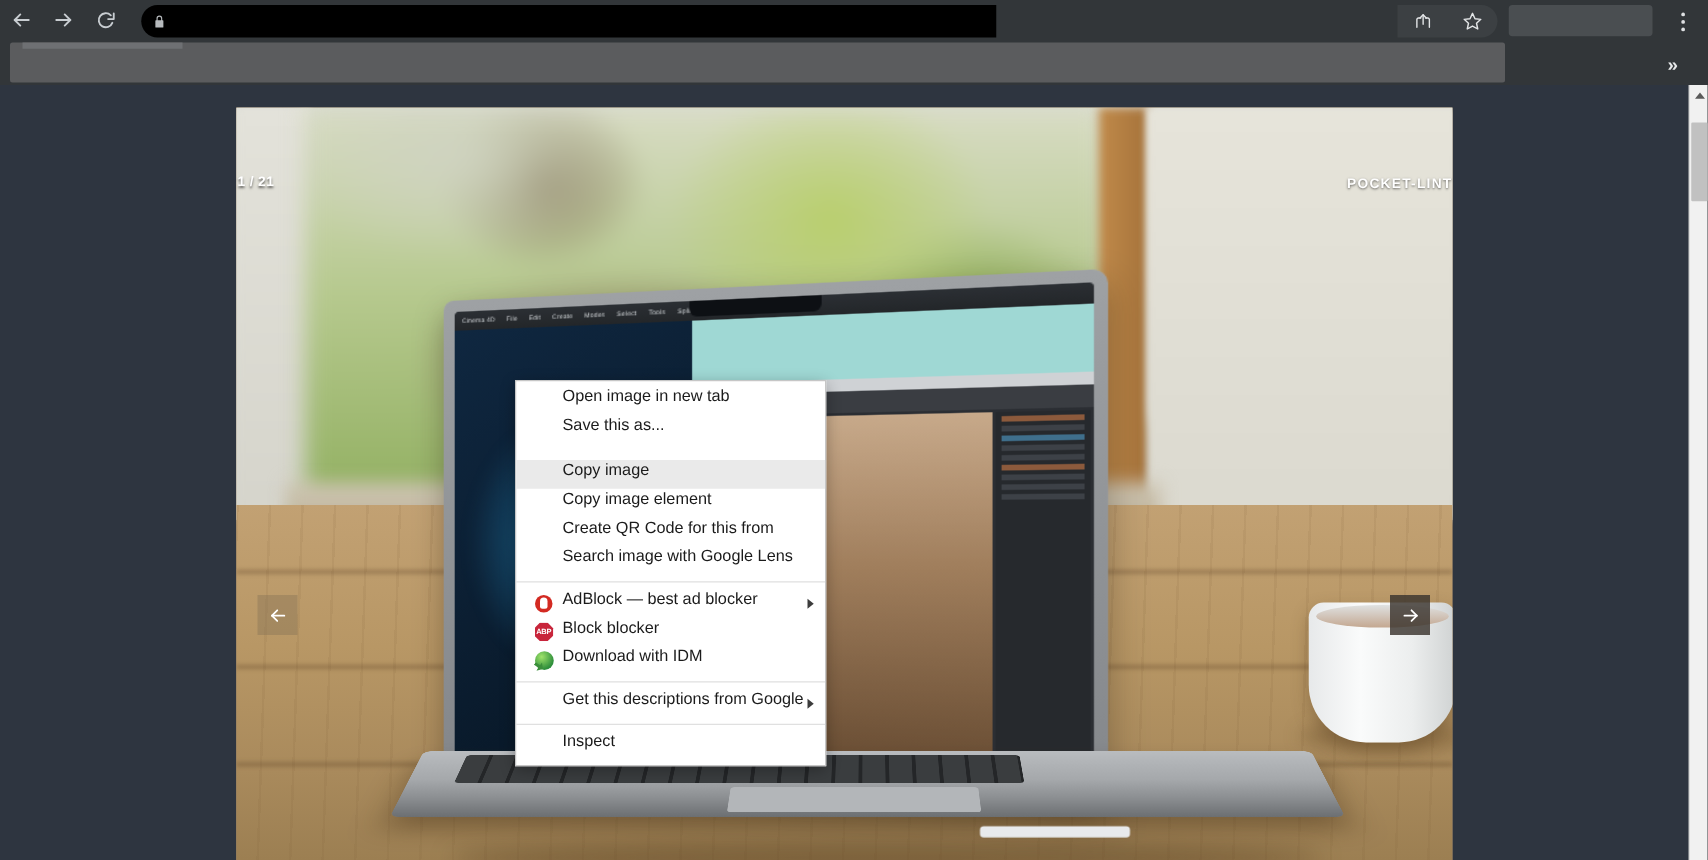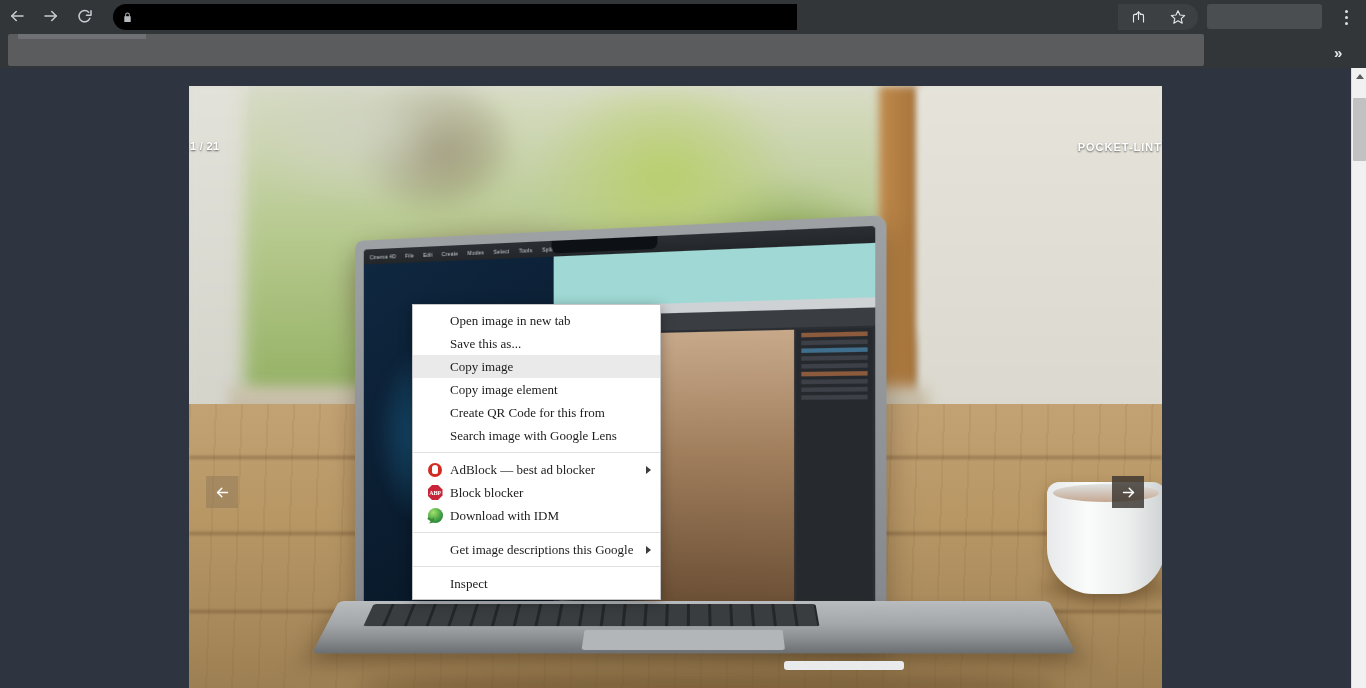"Open image in new tab" .ctx-item { align-items: center -> flex-start; font-family: Liberation Serif, serif -> none }
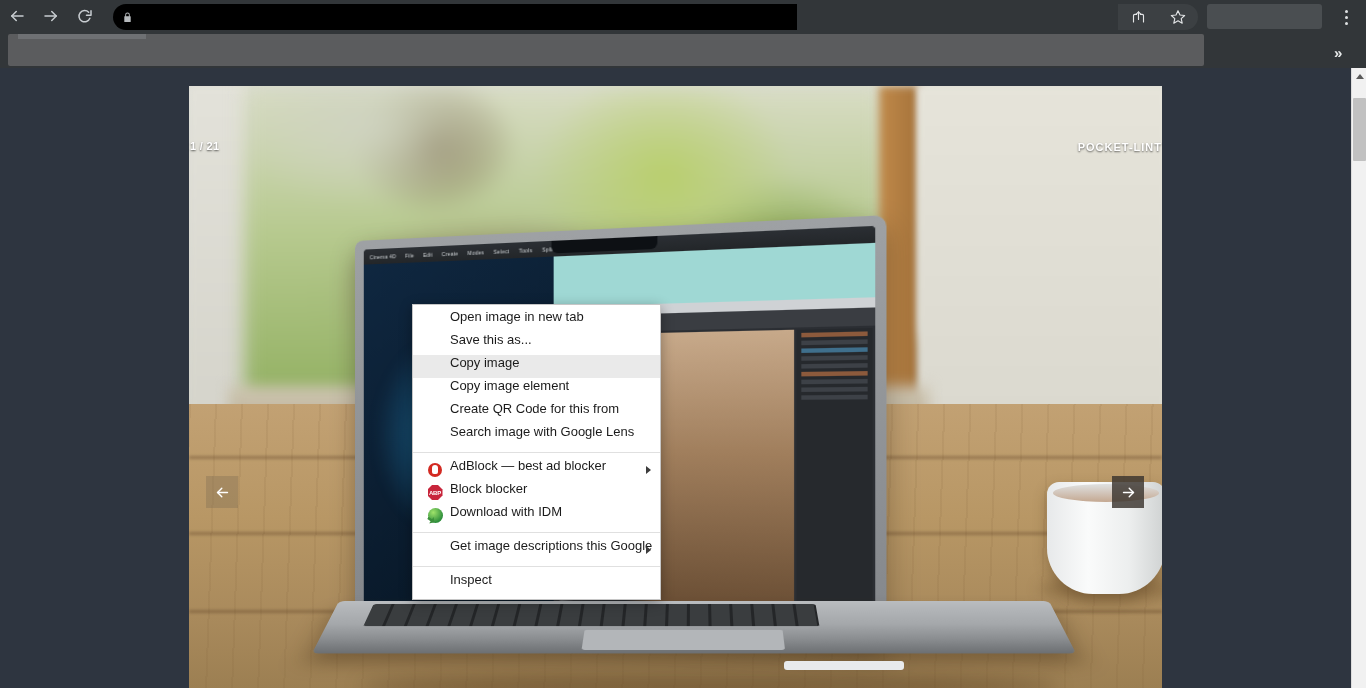"Copy image" .ctx-item.hl { margin-top: none -> 13px }
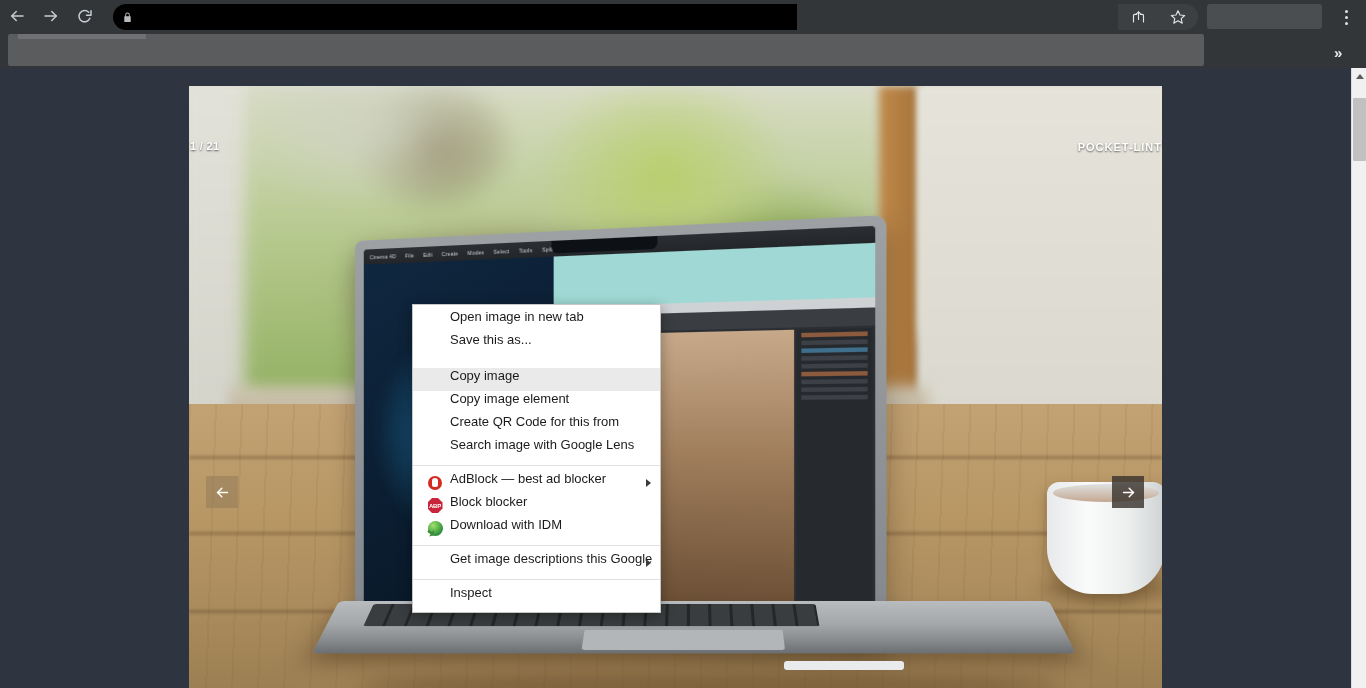"Get image descriptions this Google" span { text: image descriptions this -> this descriptions from }
